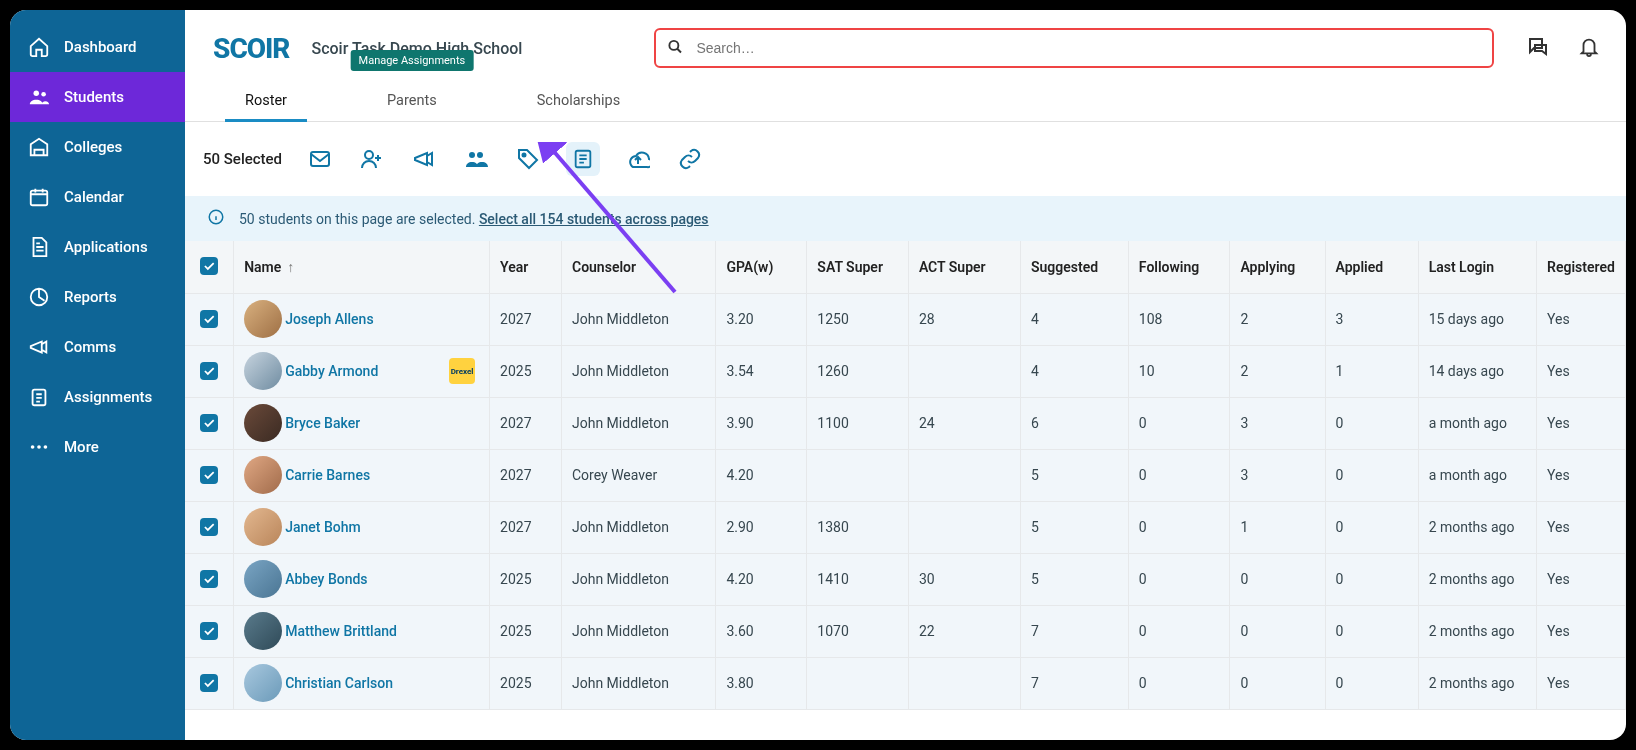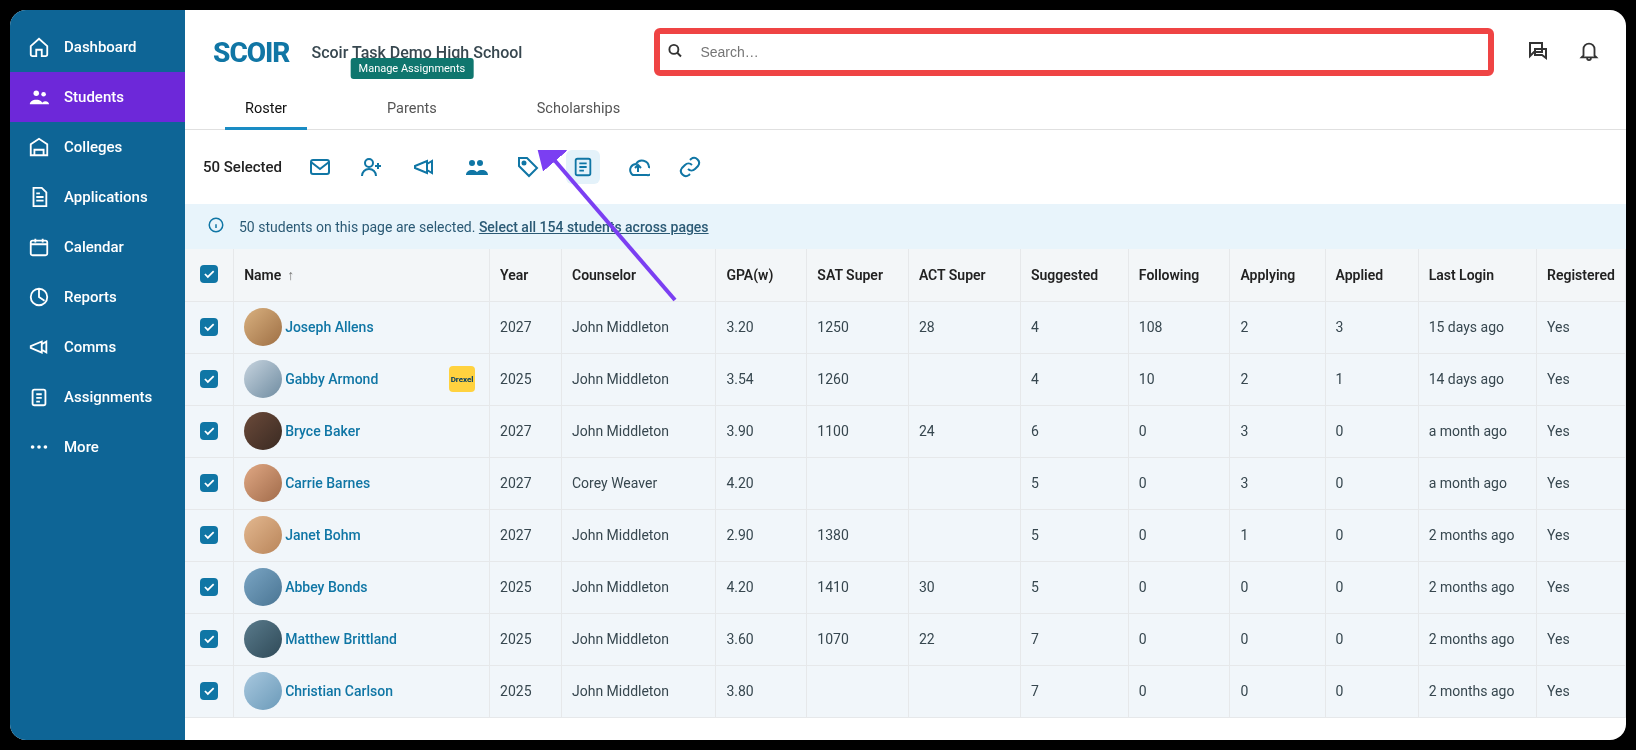"Search…" .search-input { border: 6px solid #ef4444 -> 2px solid #ef4444 }
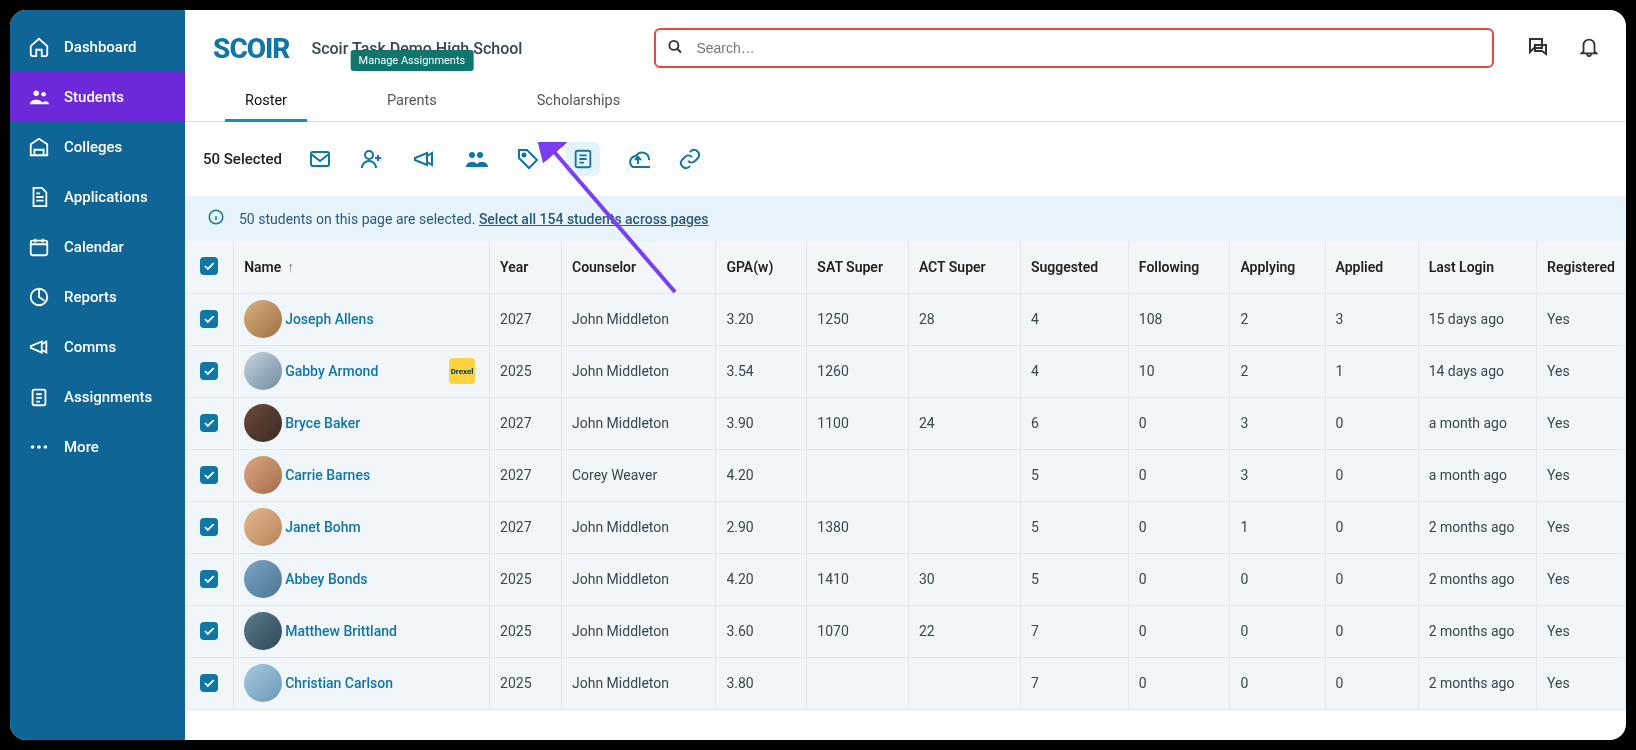"Applications" div.sidebar-item { order: before "Calendar" -> after "Calendar" }
